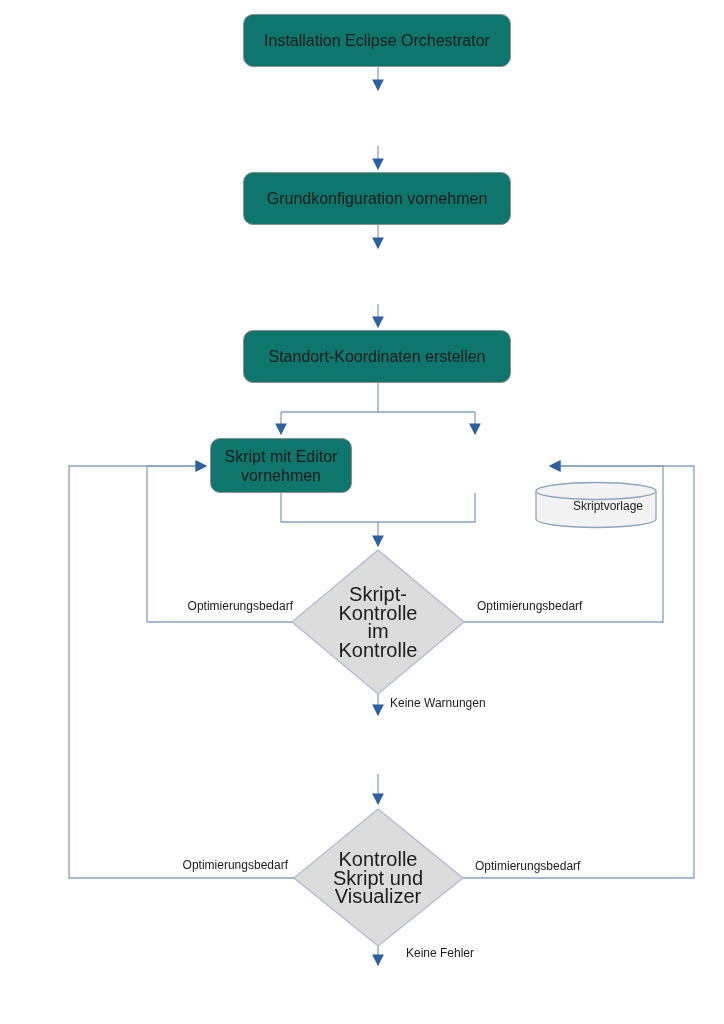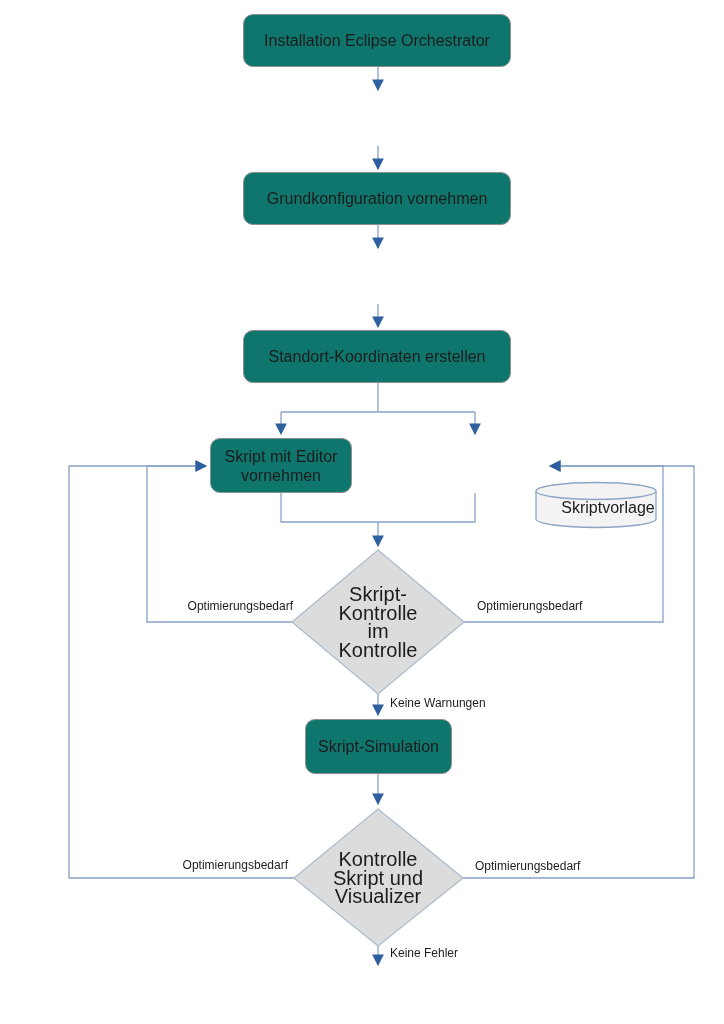"Skriptvorlage" .cyl-label { font-size: 16px -> 12px }
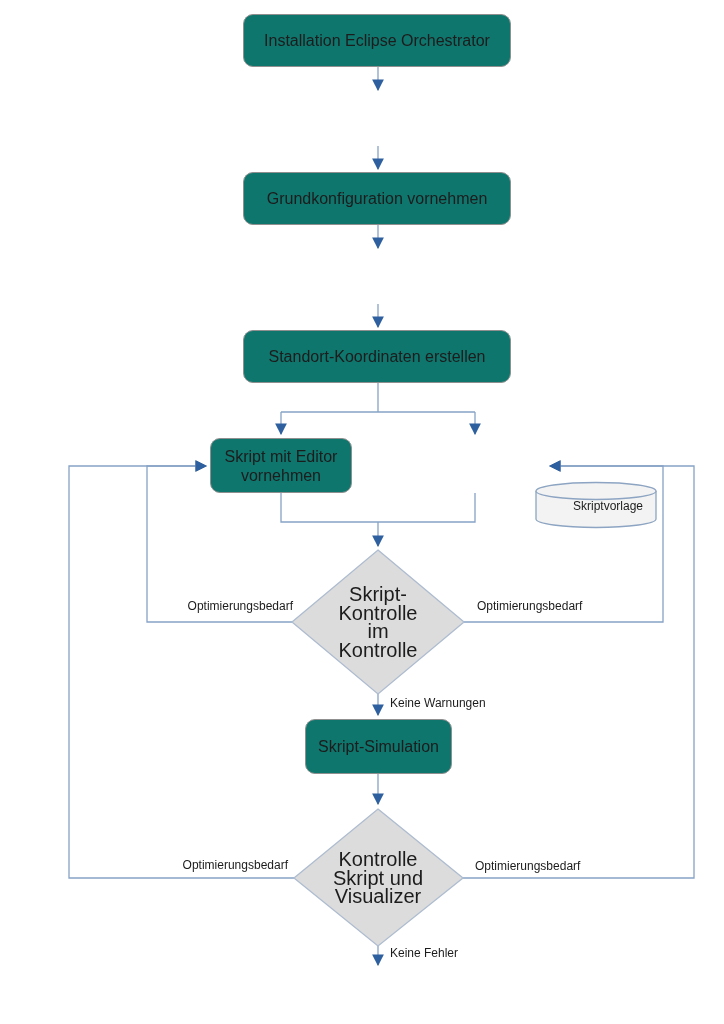"Skript-Simulation" div.box { html: <div> <span>Skript-Simulation</span> </div> -> none }
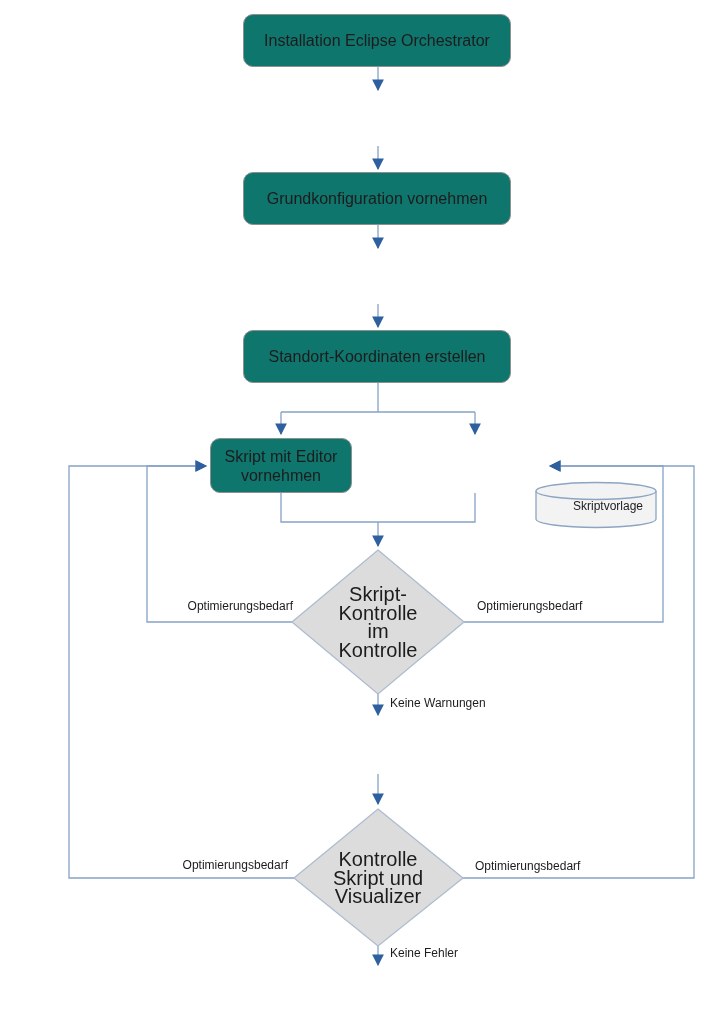"Keine Fehler" div.edge-label { left: 390px -> 406px }
